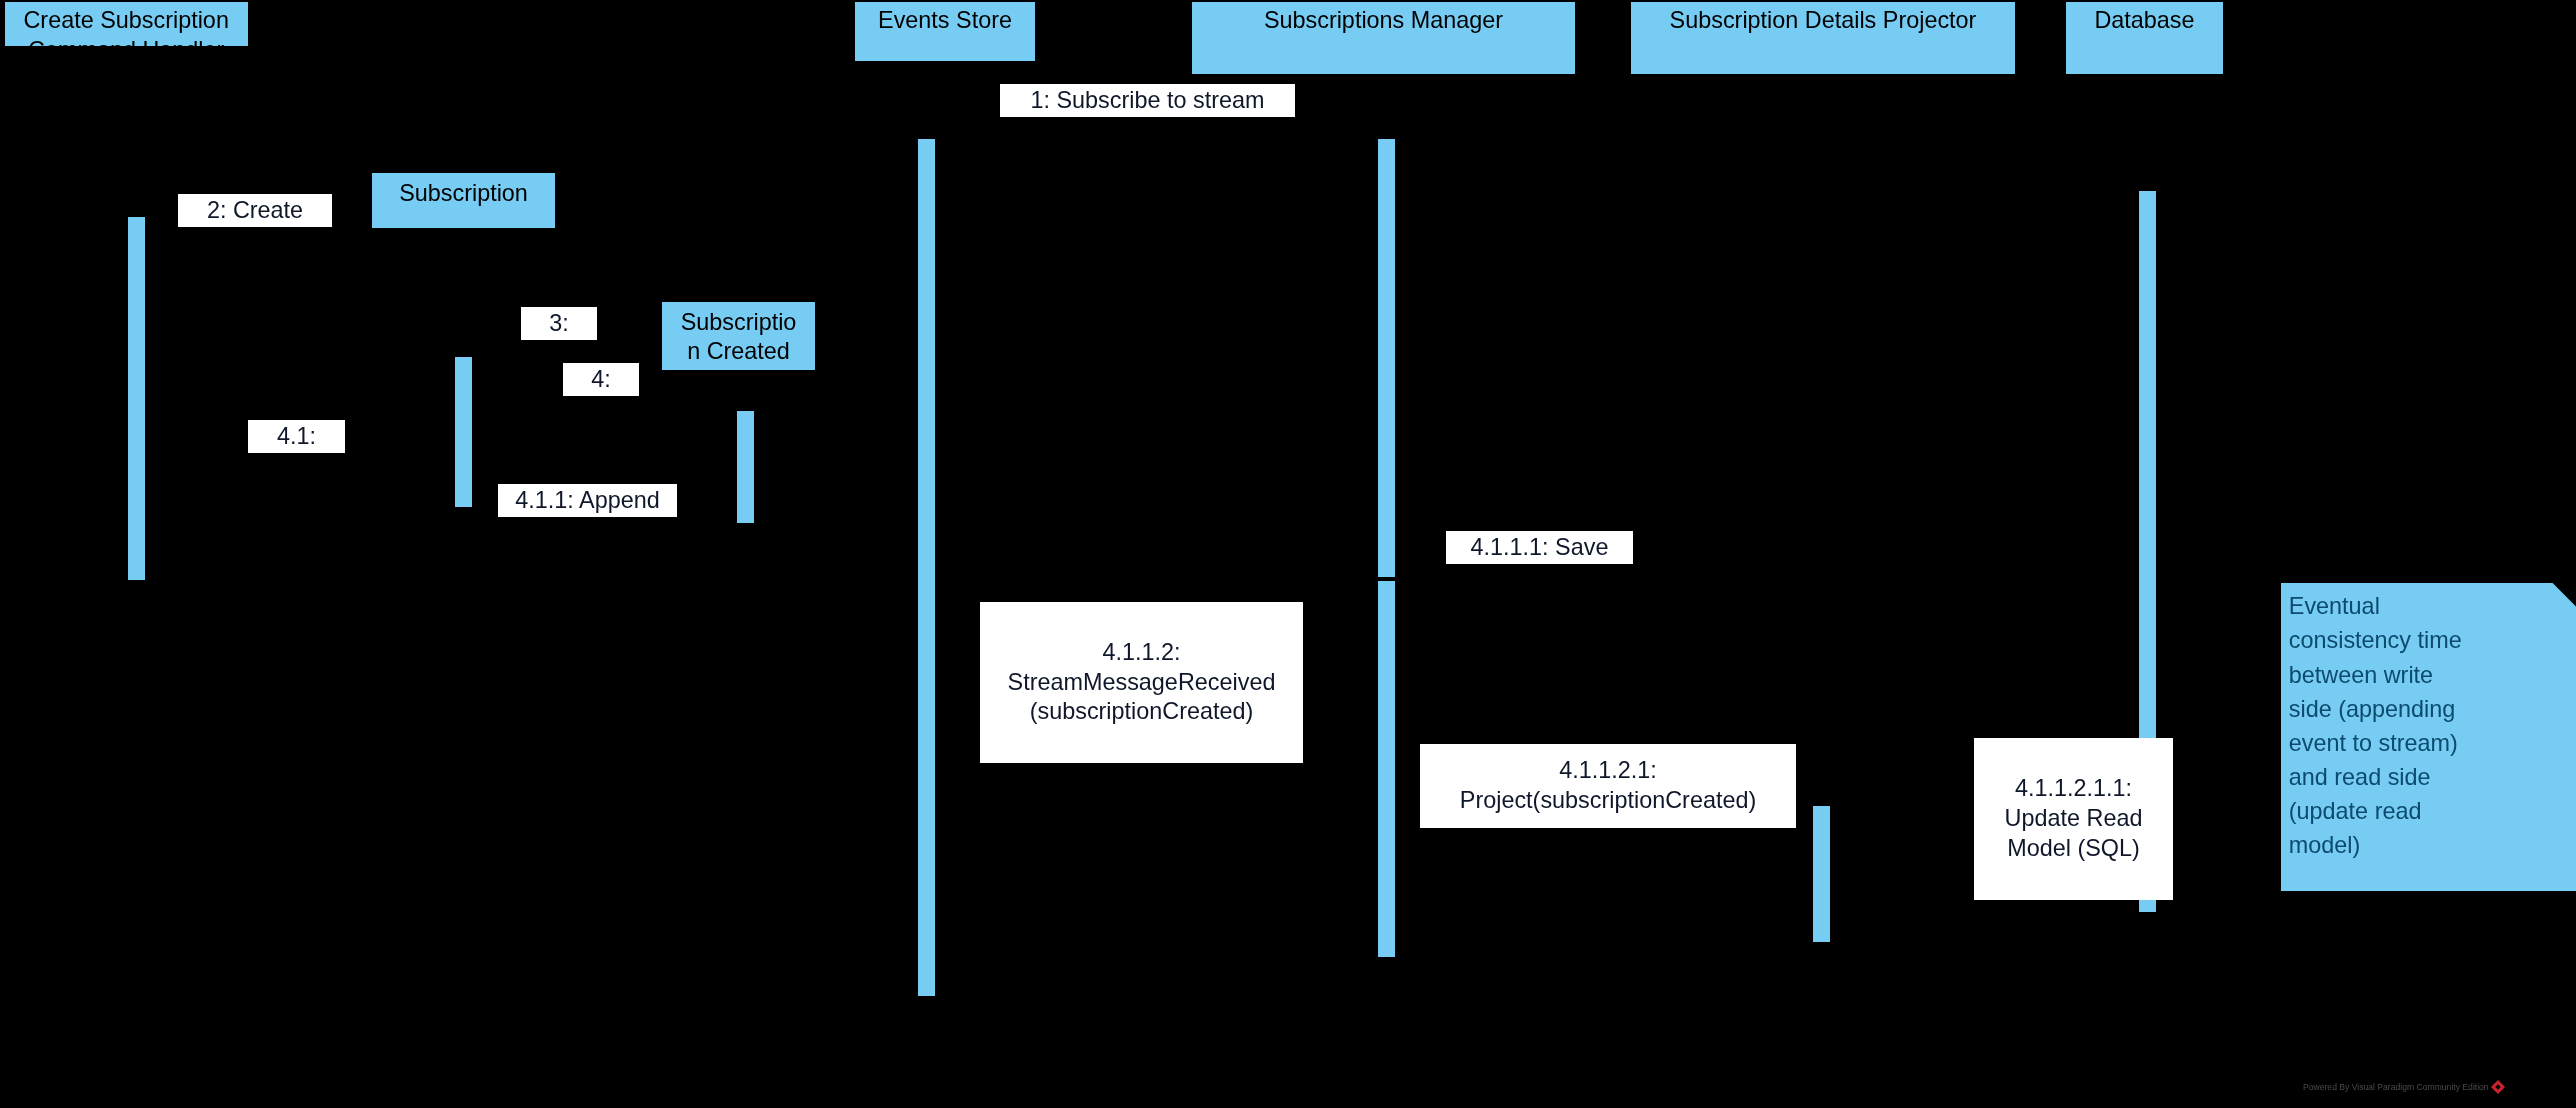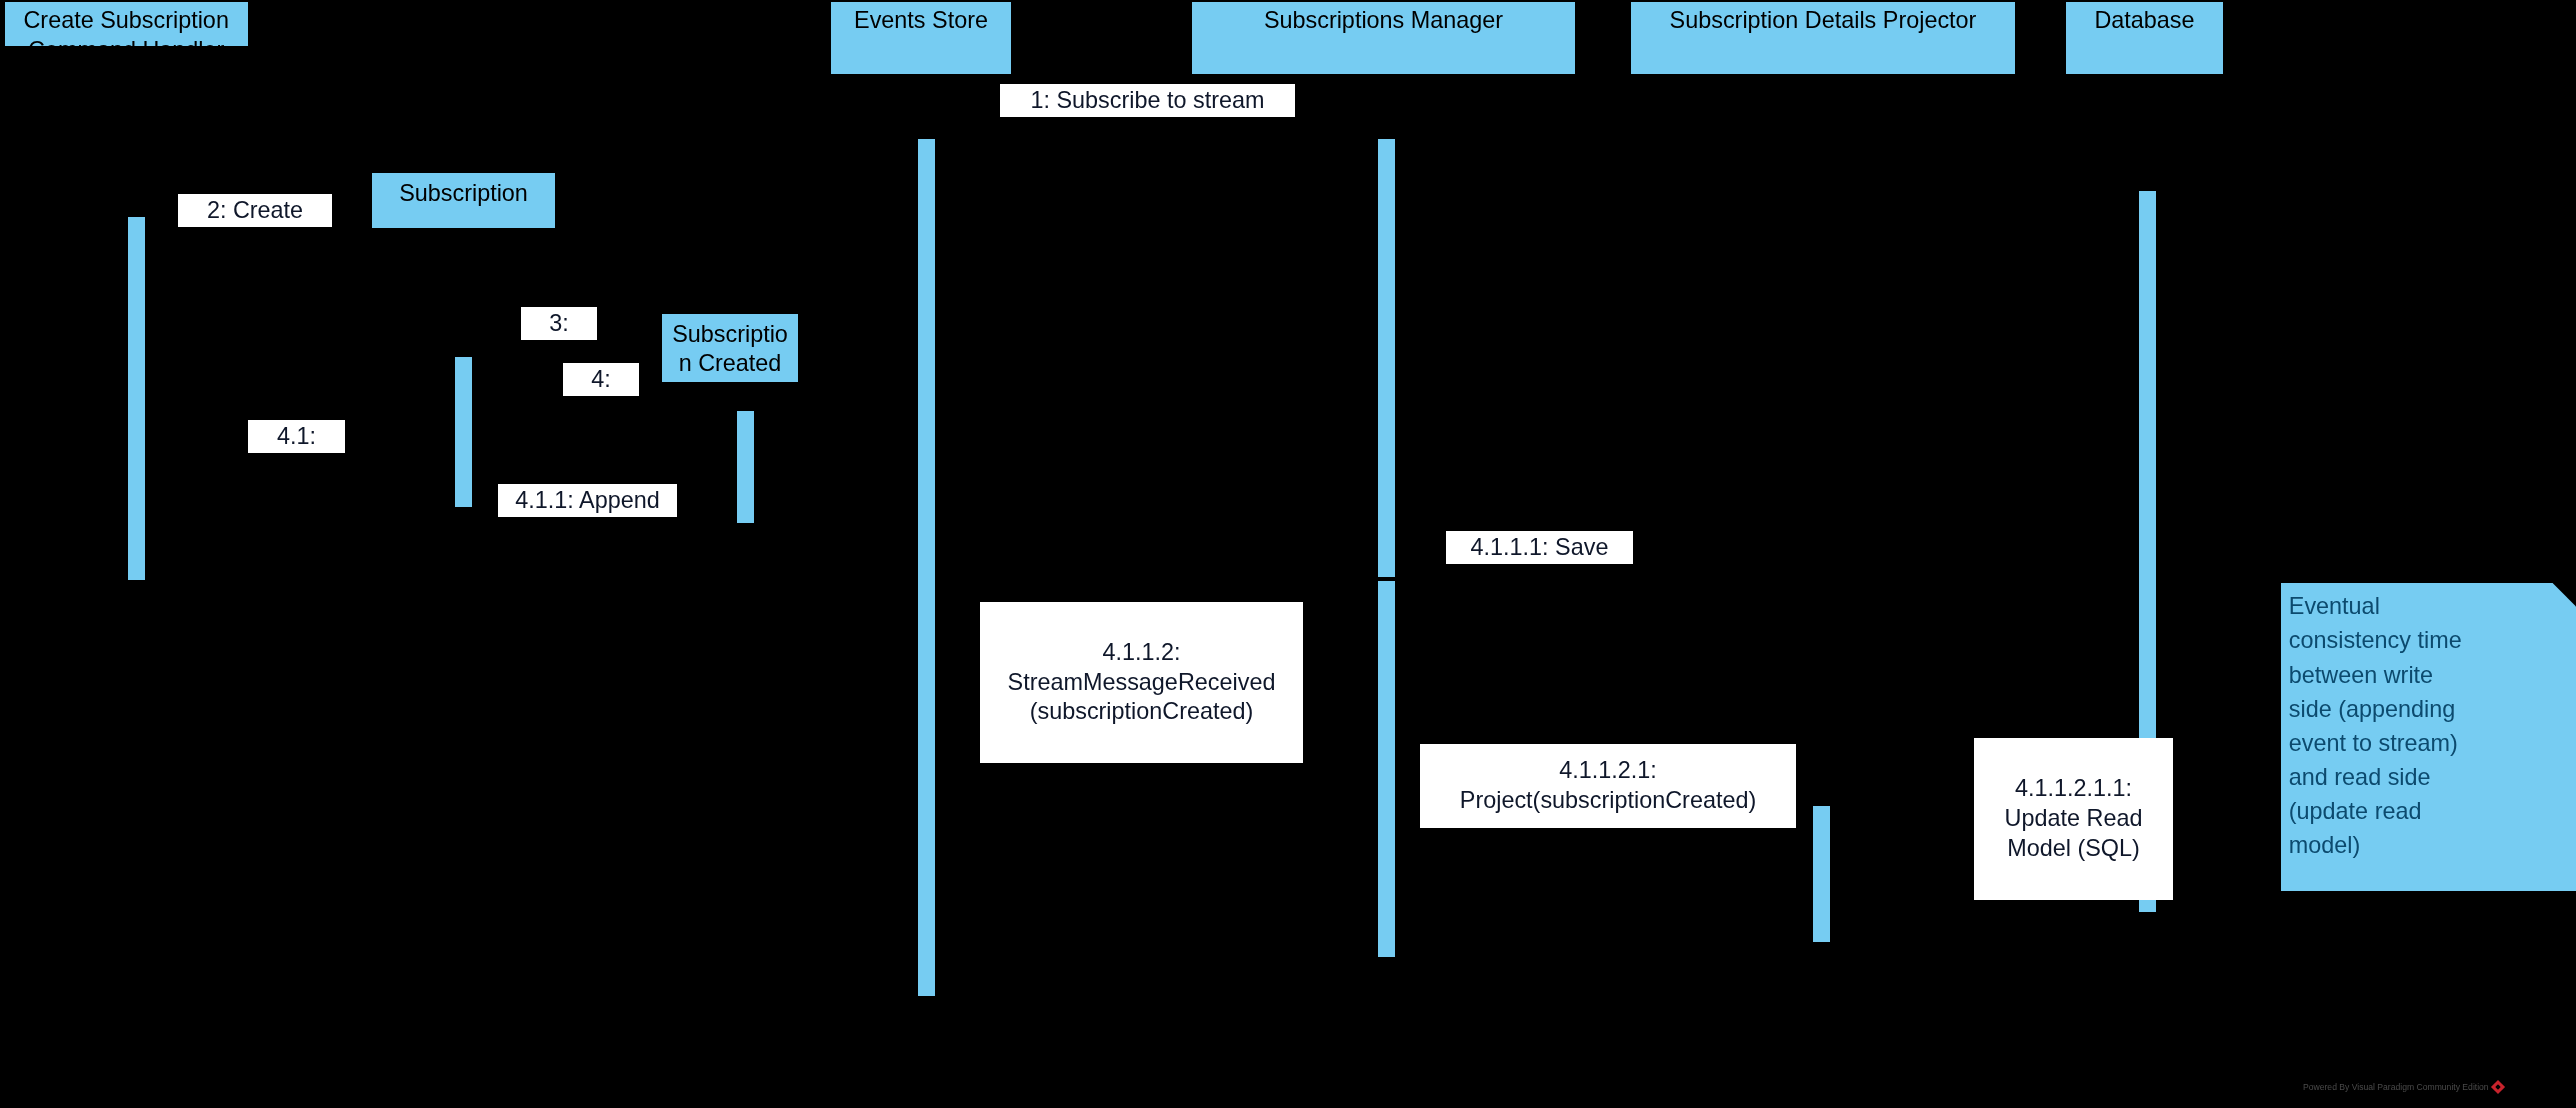"Events Store" div.lifeline-head { height: 72px -> 59px; left: 831px -> 855px }
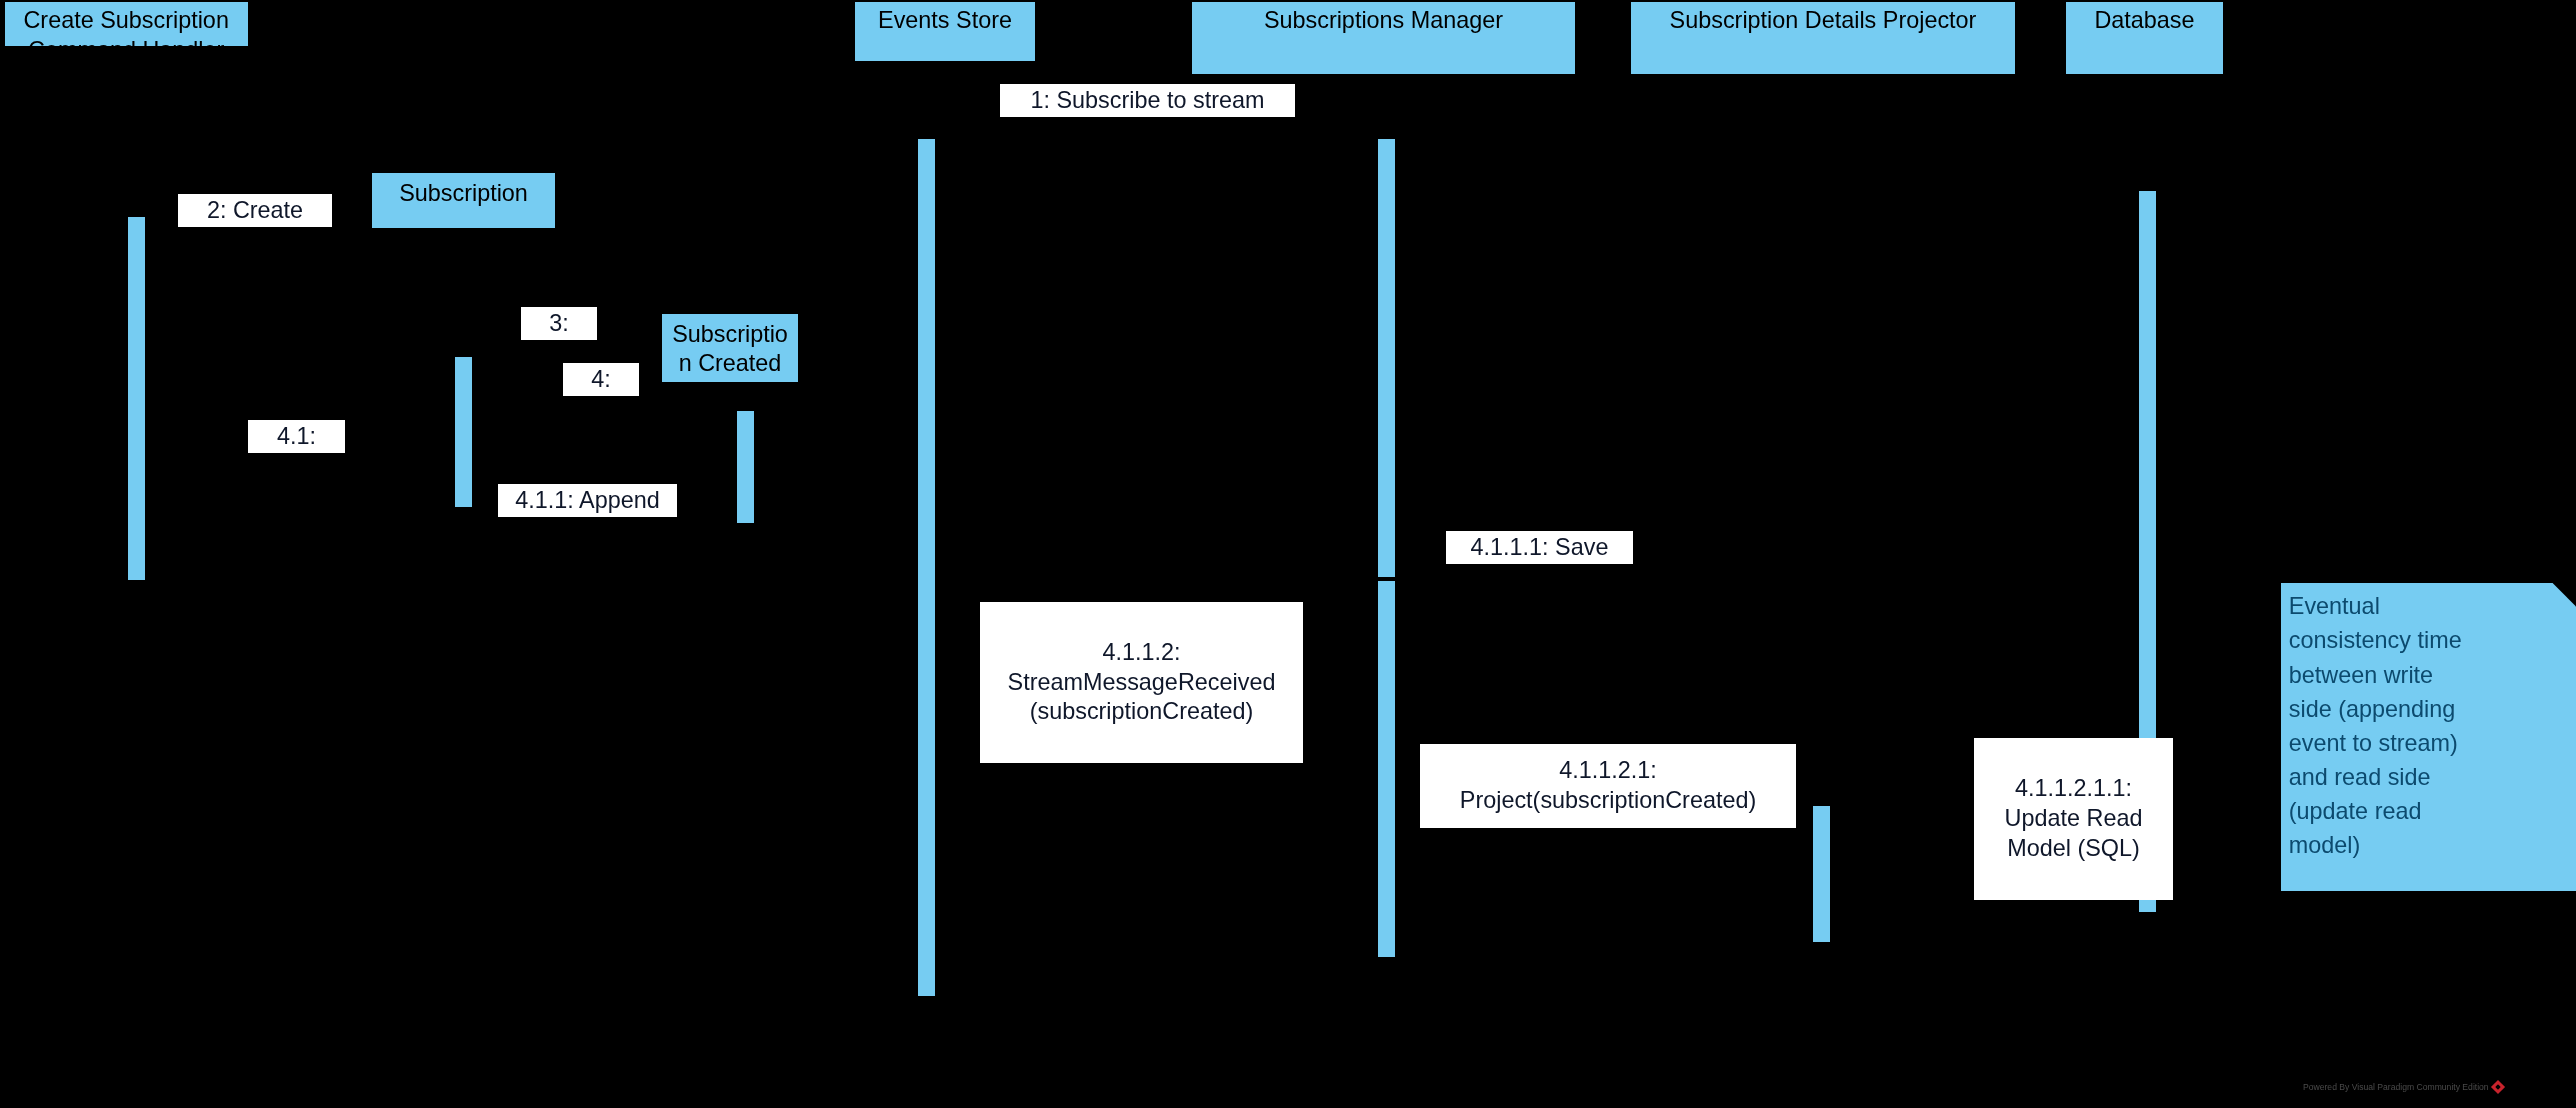"Subscriptio" div.obj-box { top: 314px -> 302px; width: 136px -> 153px }
